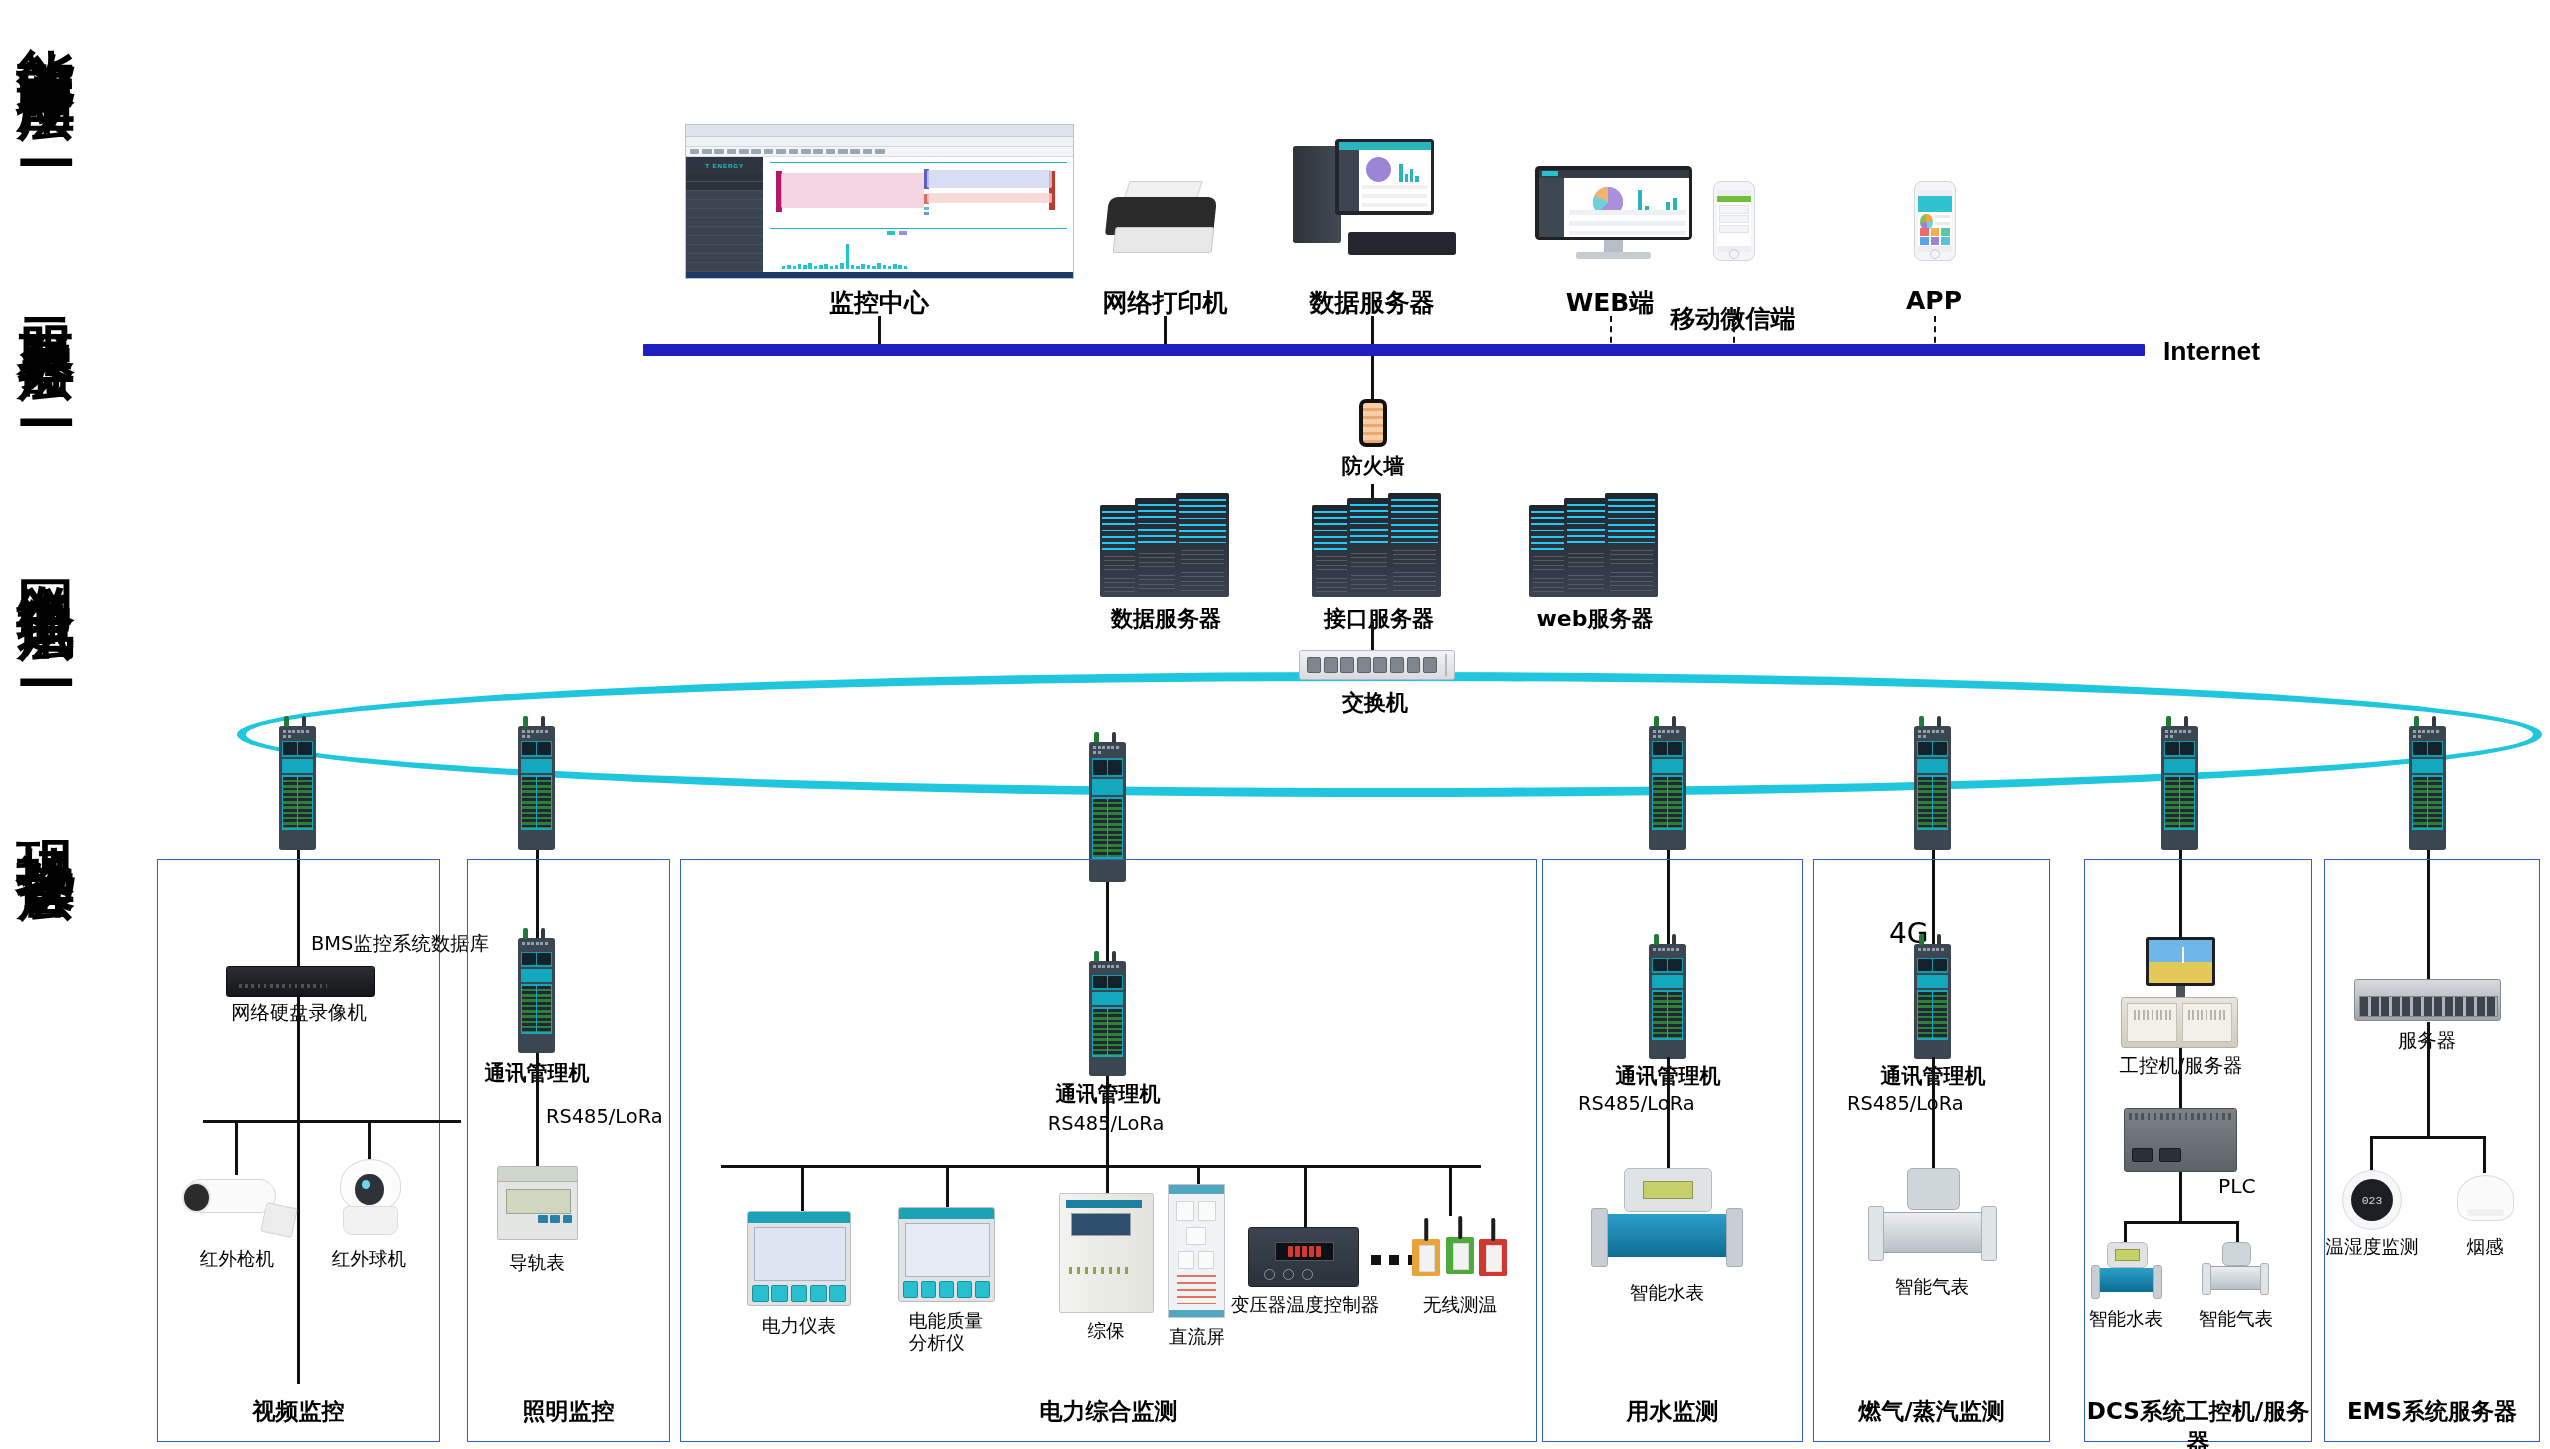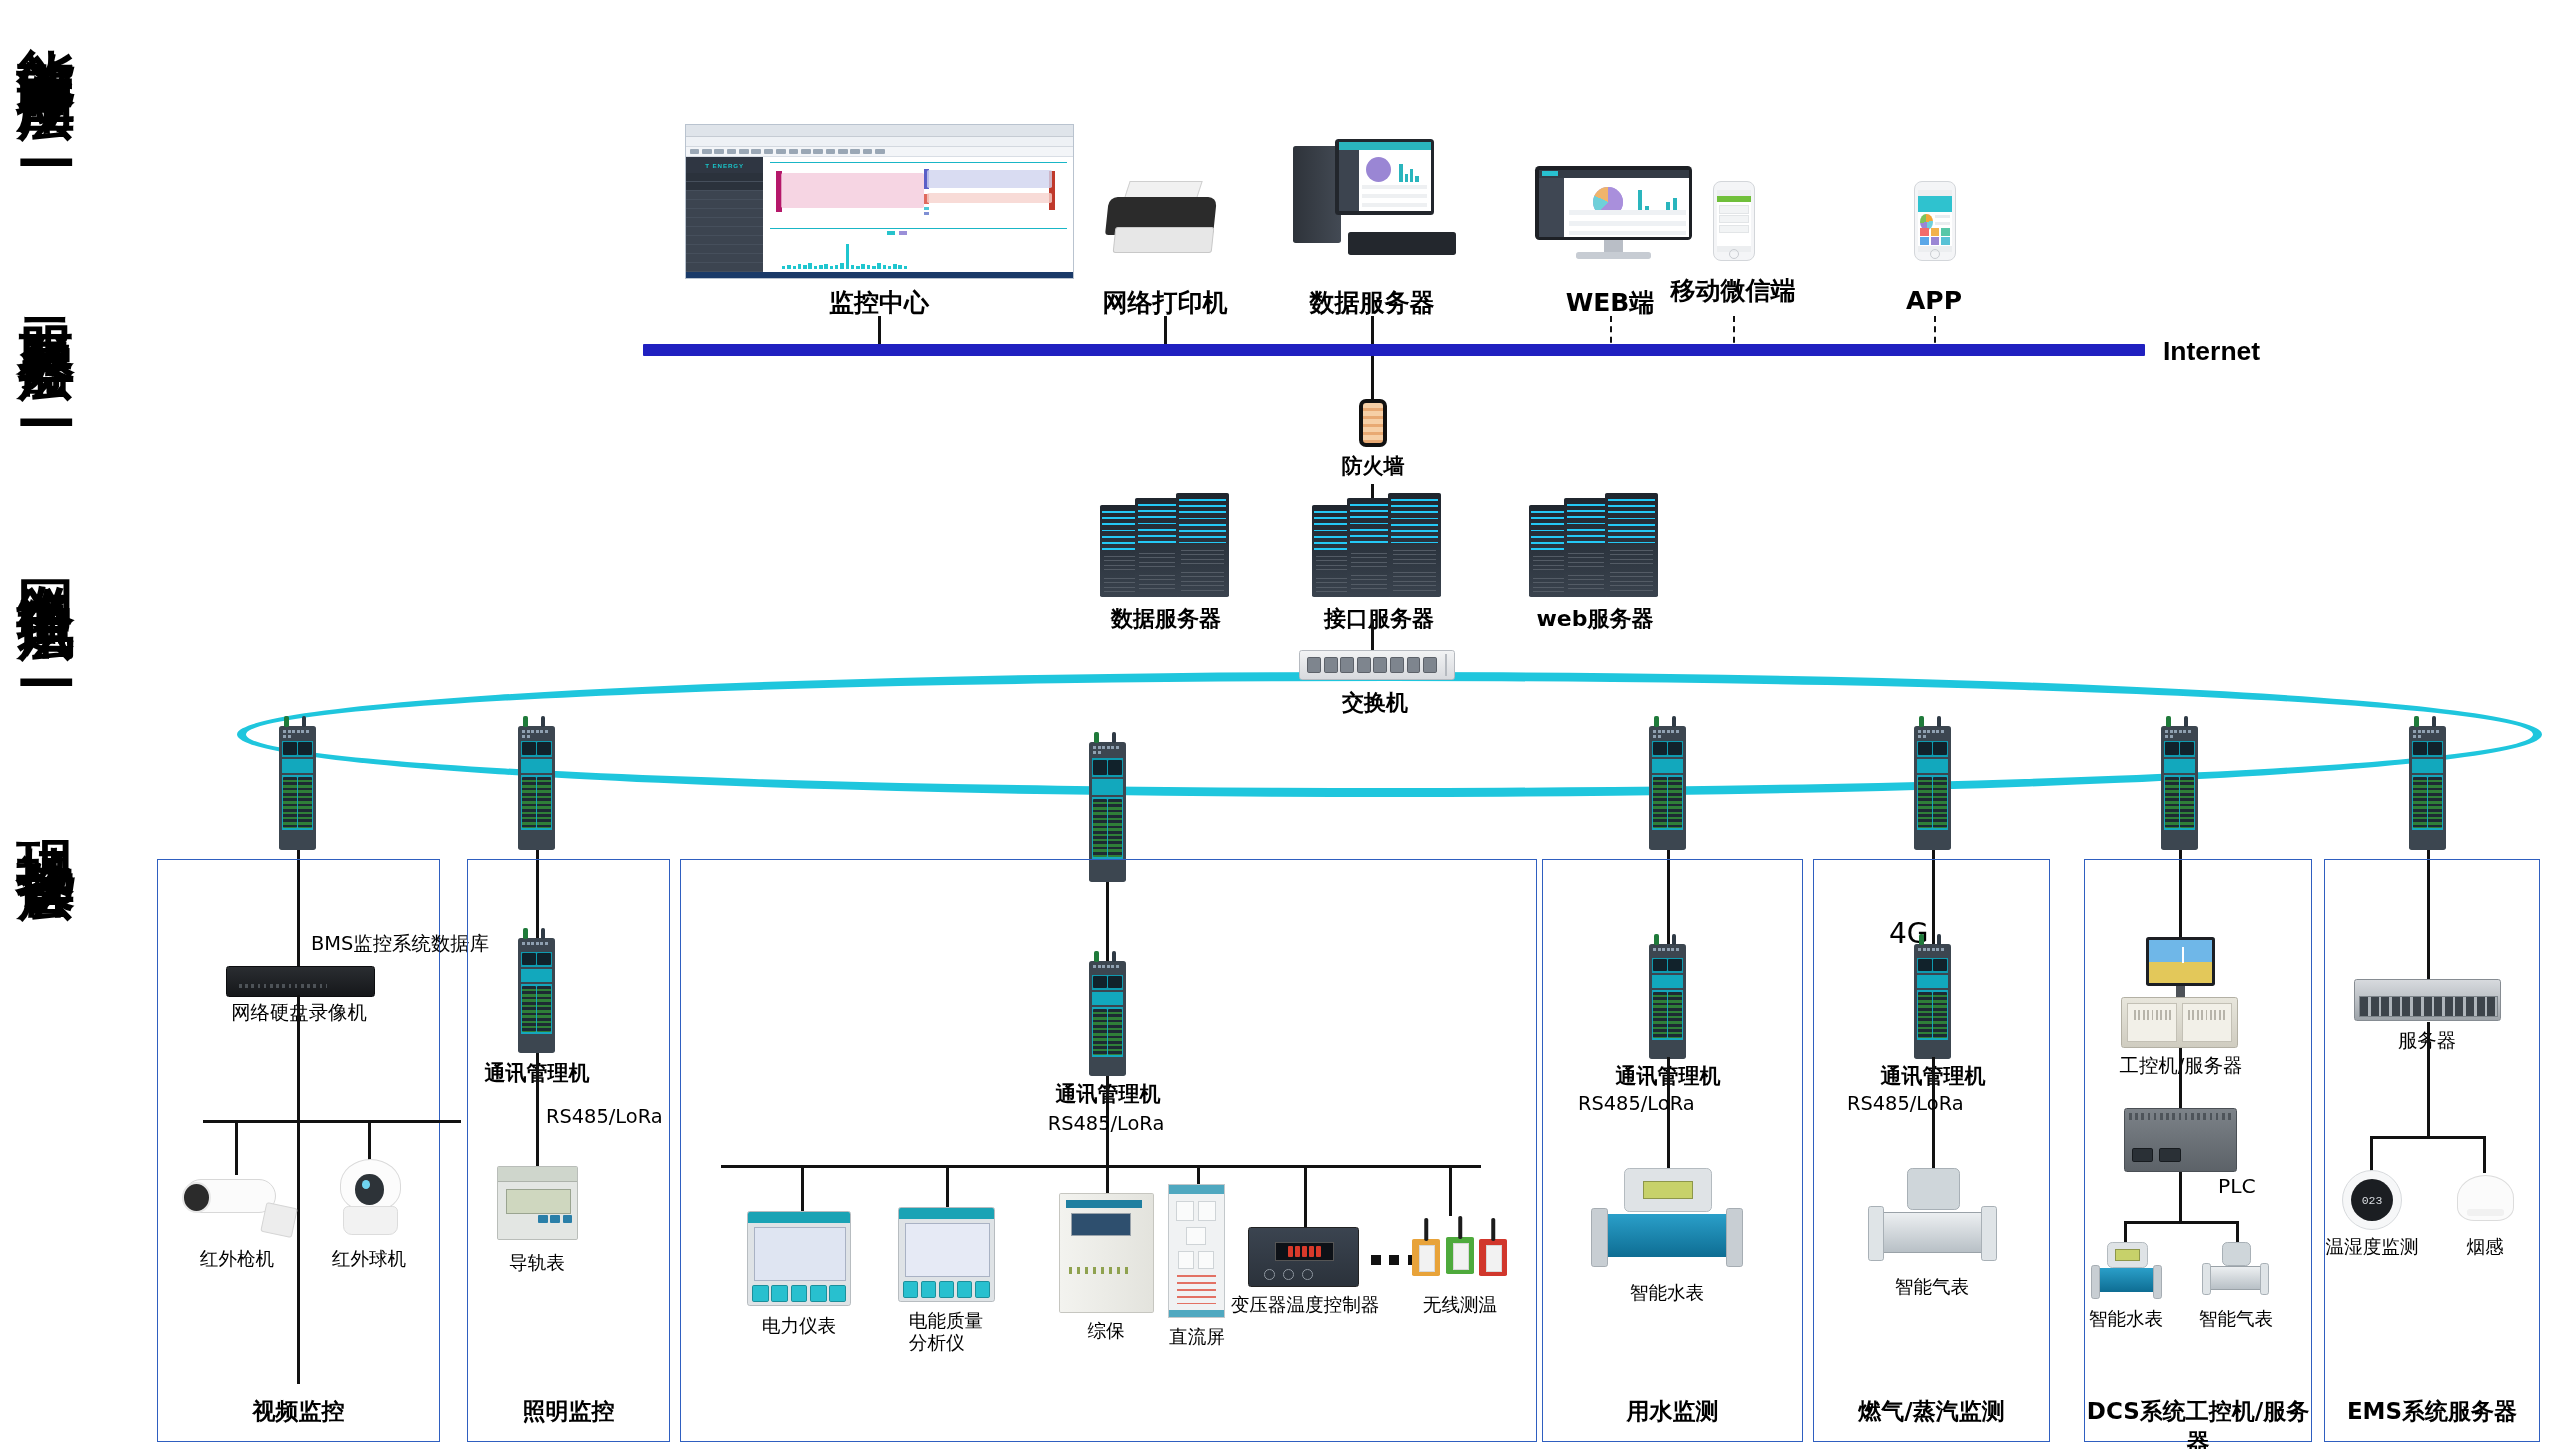"移动微信端" div.lbl { top: 274px -> 302px }
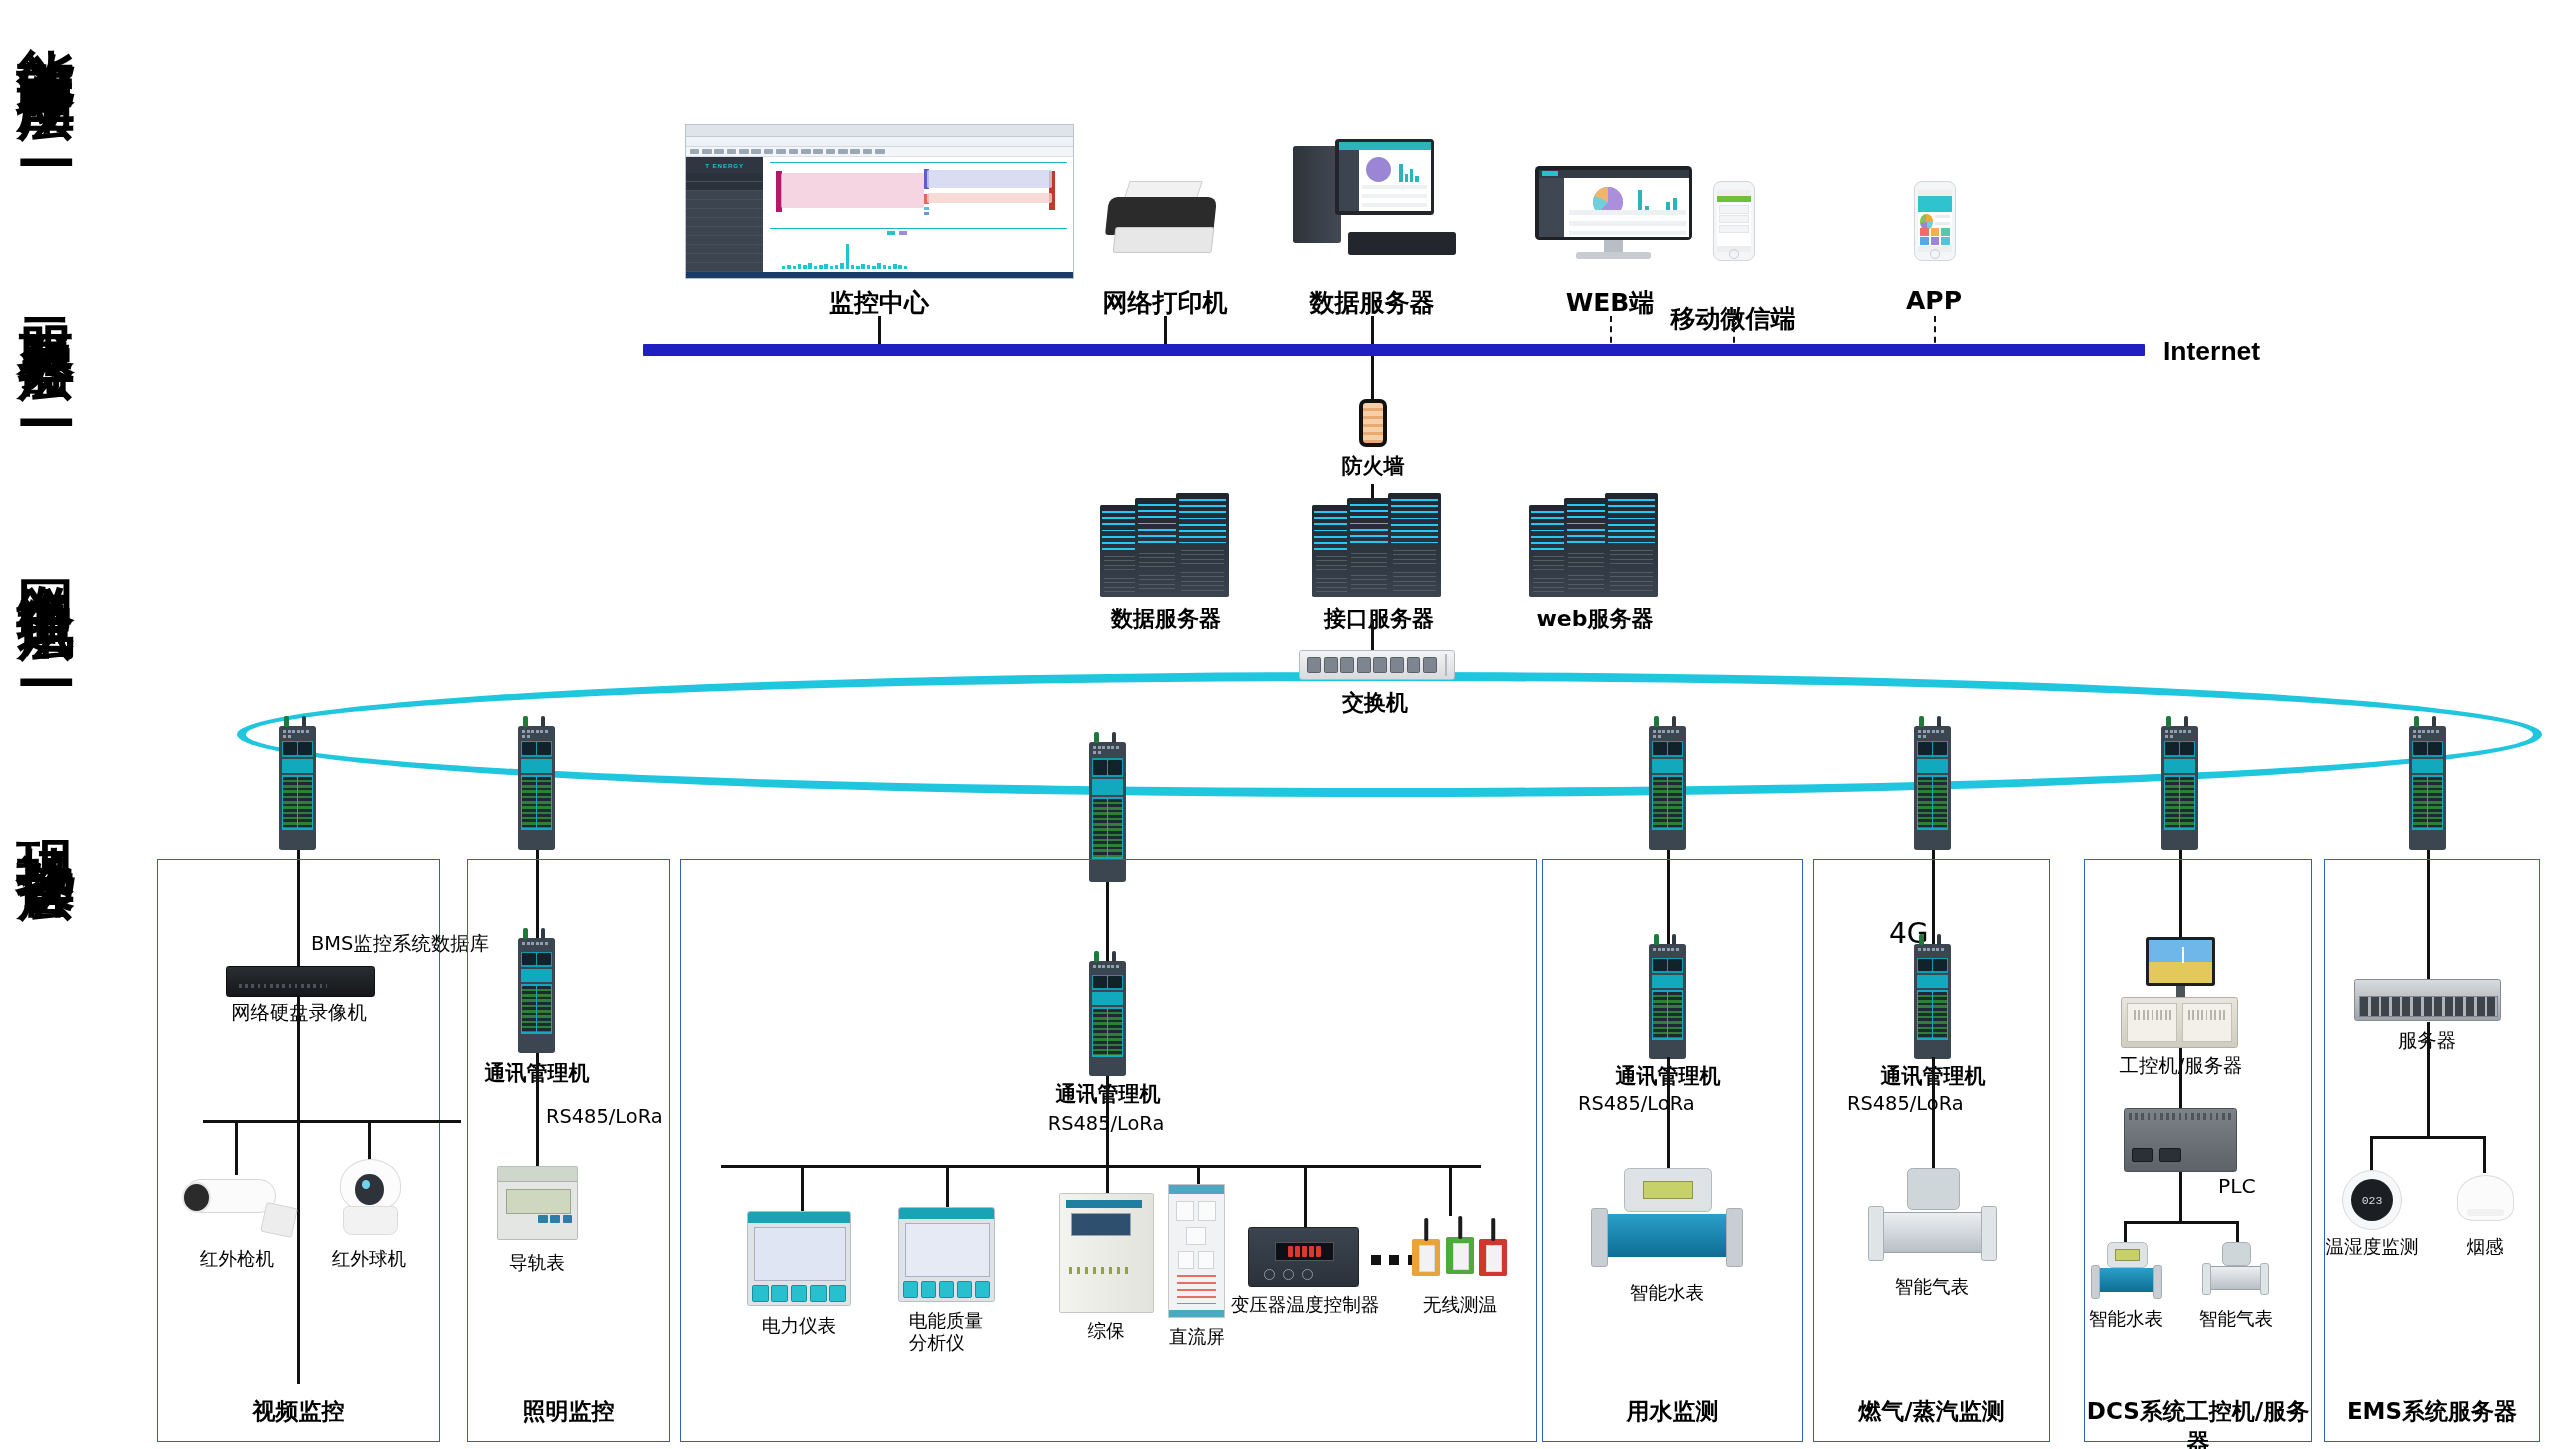"电力综合监测" div.area-title { html: none -> <div>电力综合监测</div> }
